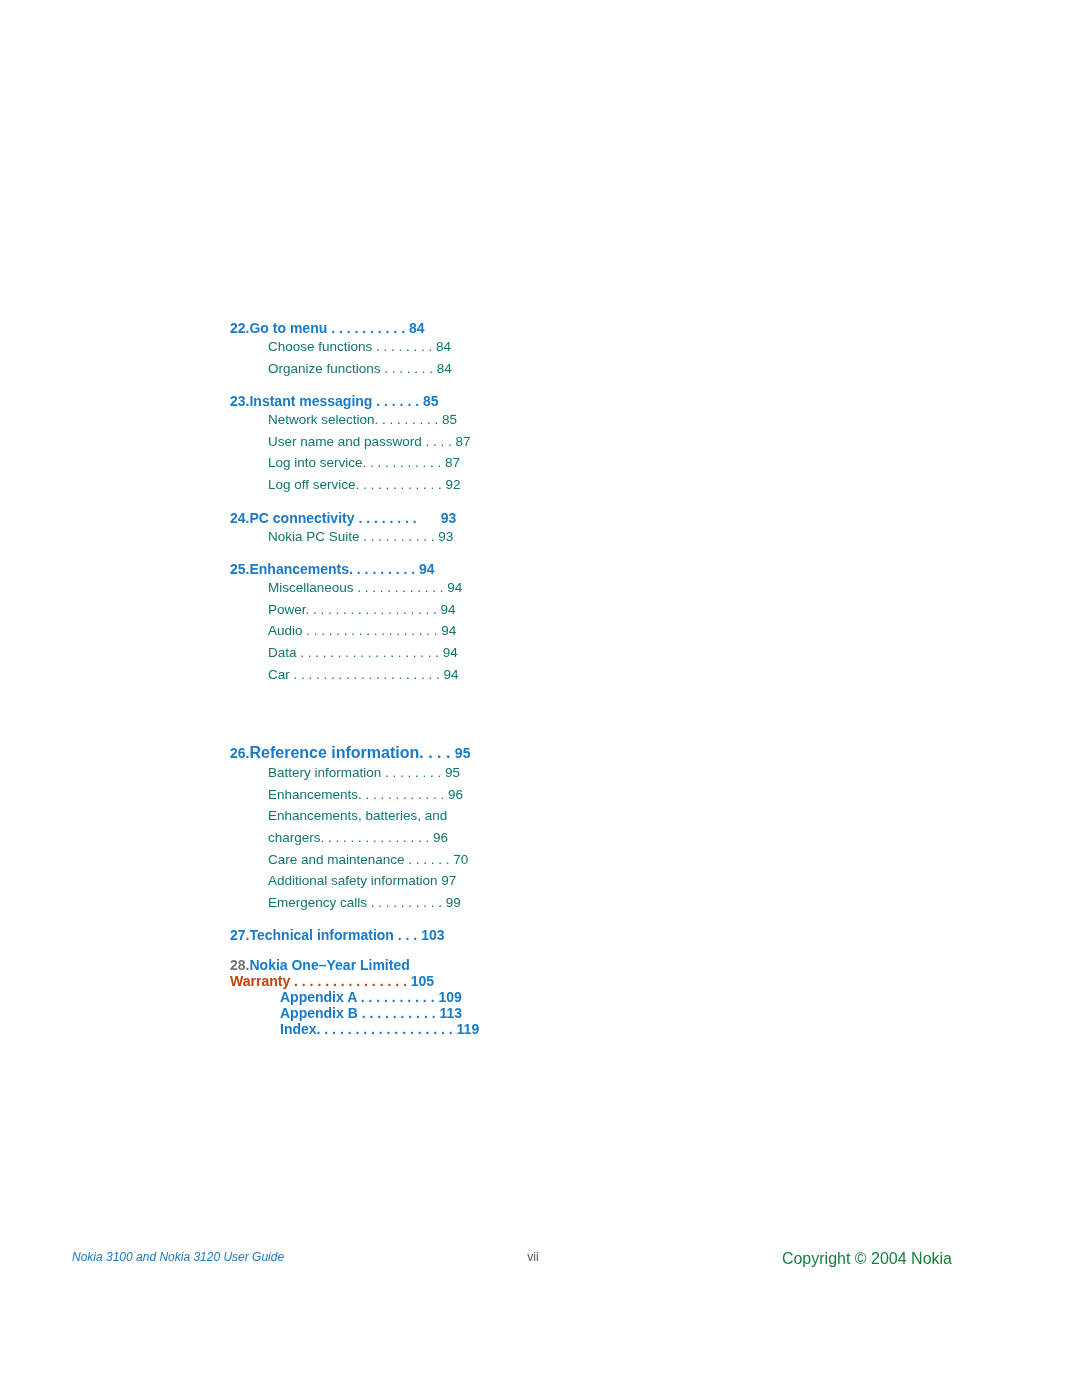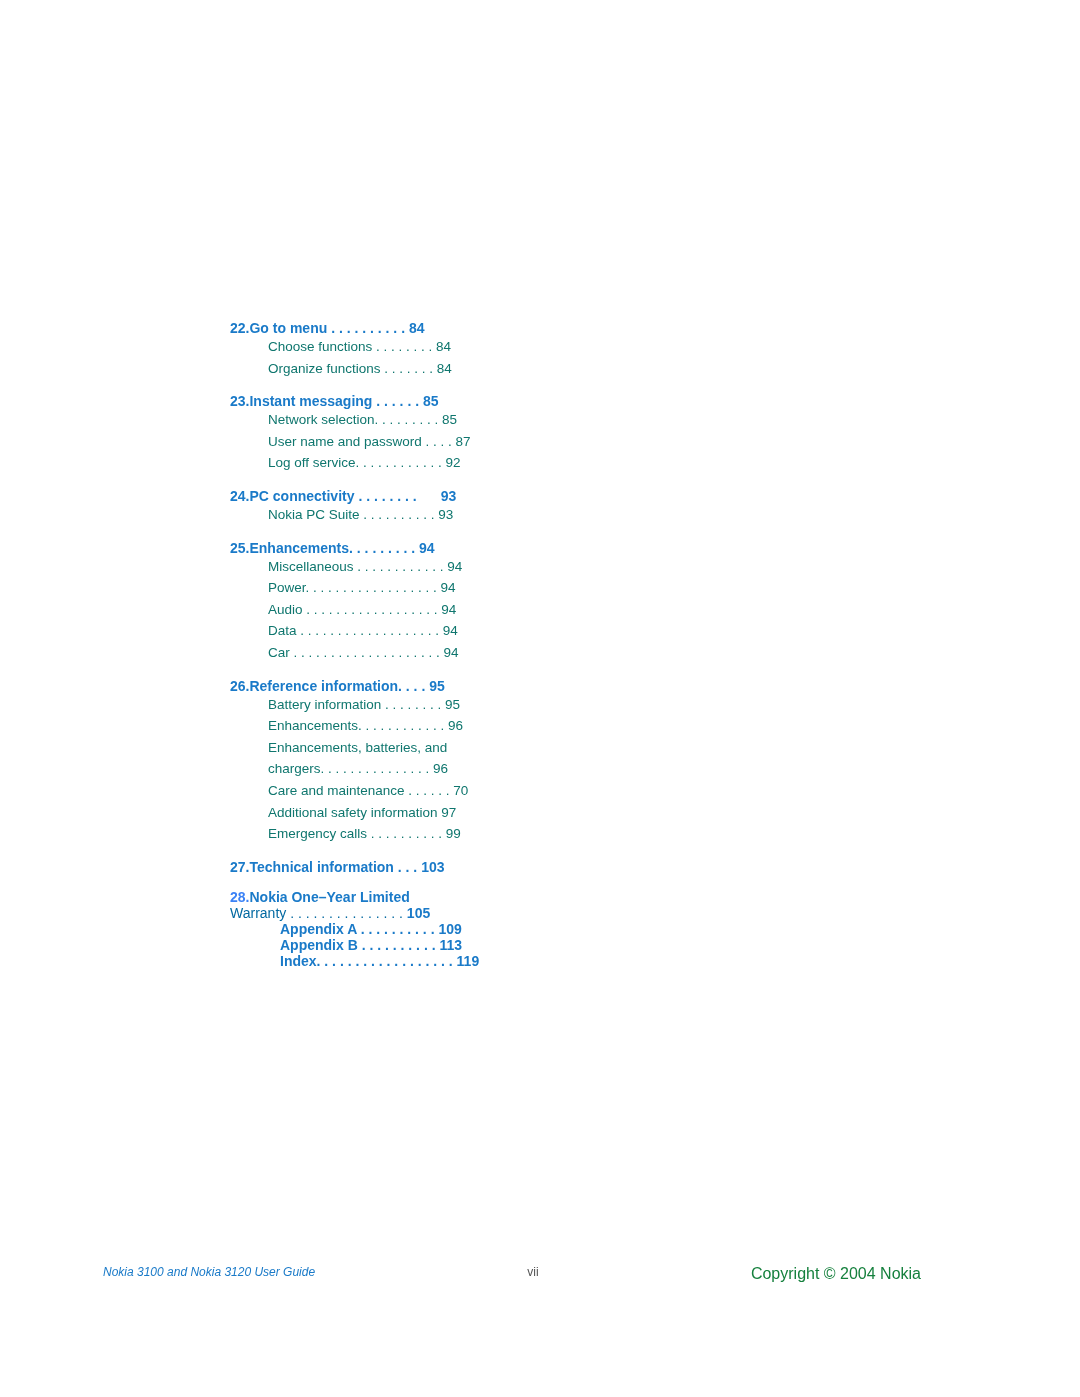"Log into service. . ." div { html: none -> <div>Log into service. . . . . . . . . . . 87</div> }
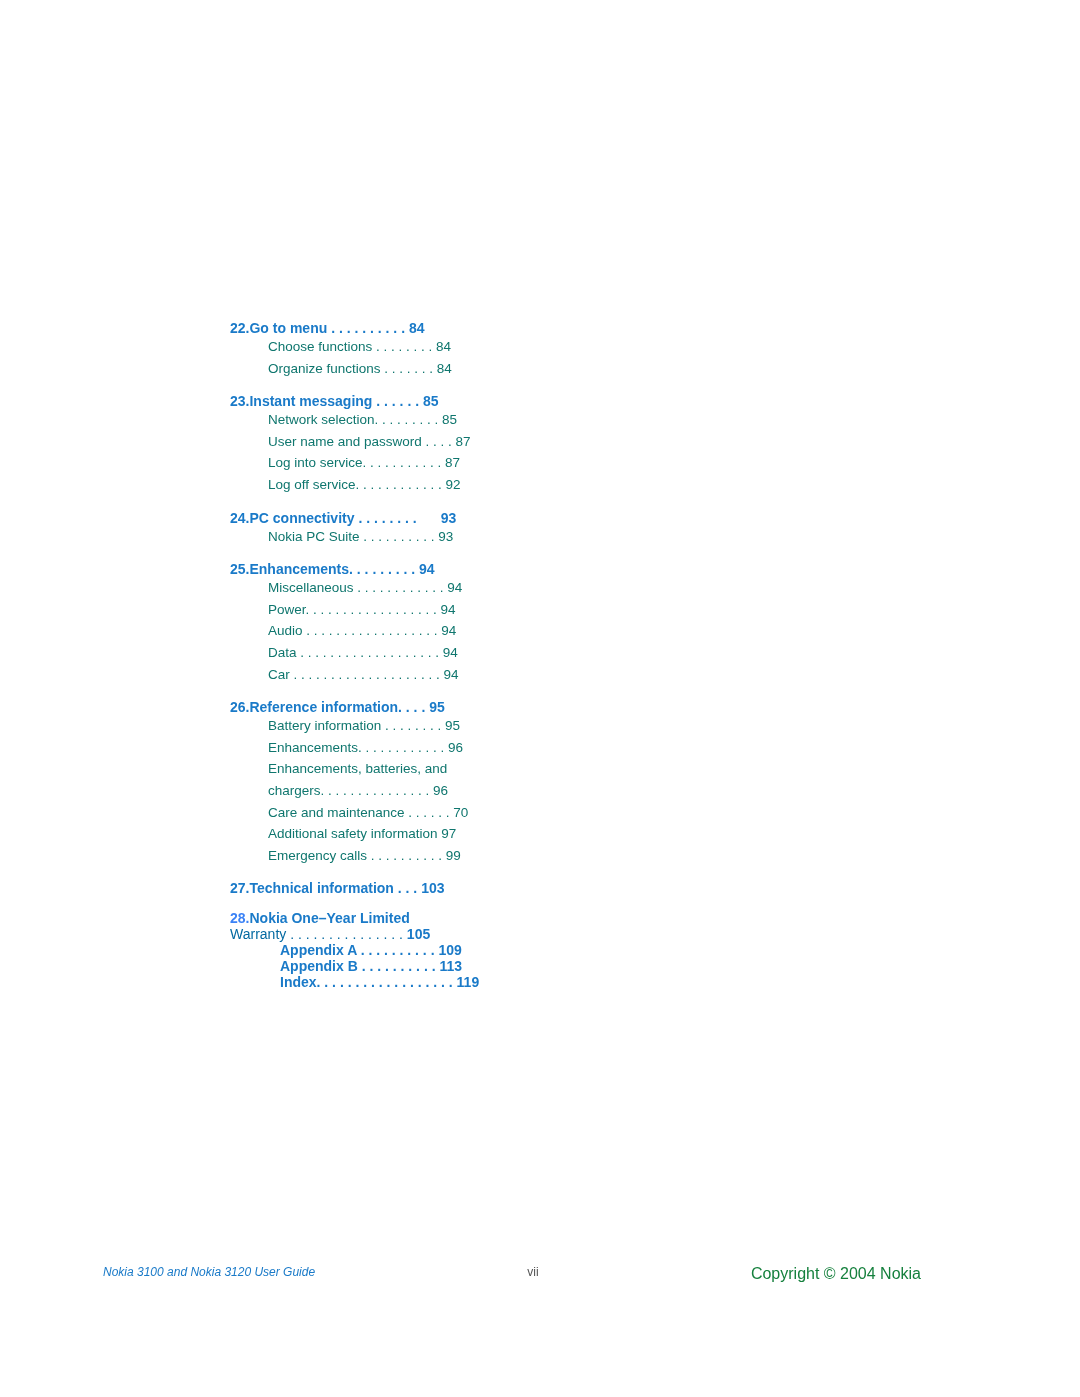"Reference information. . . ." span { font-size: 14px -> 16px; margin-top: none -> 45px }
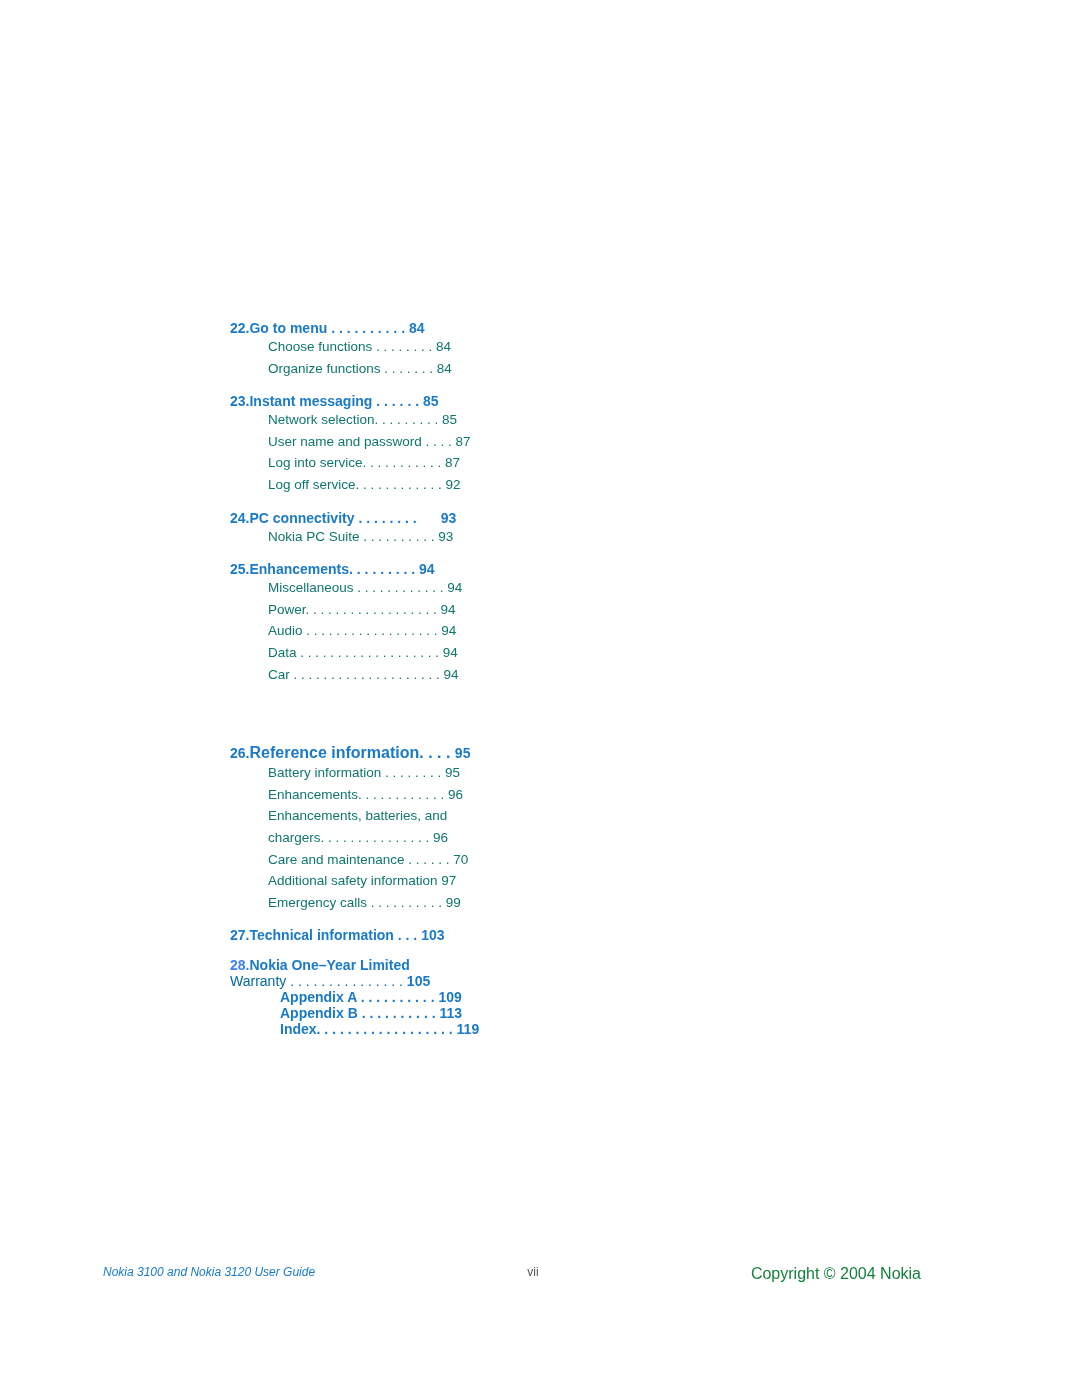"28." span { color: #3b82f6 -> #737373 }
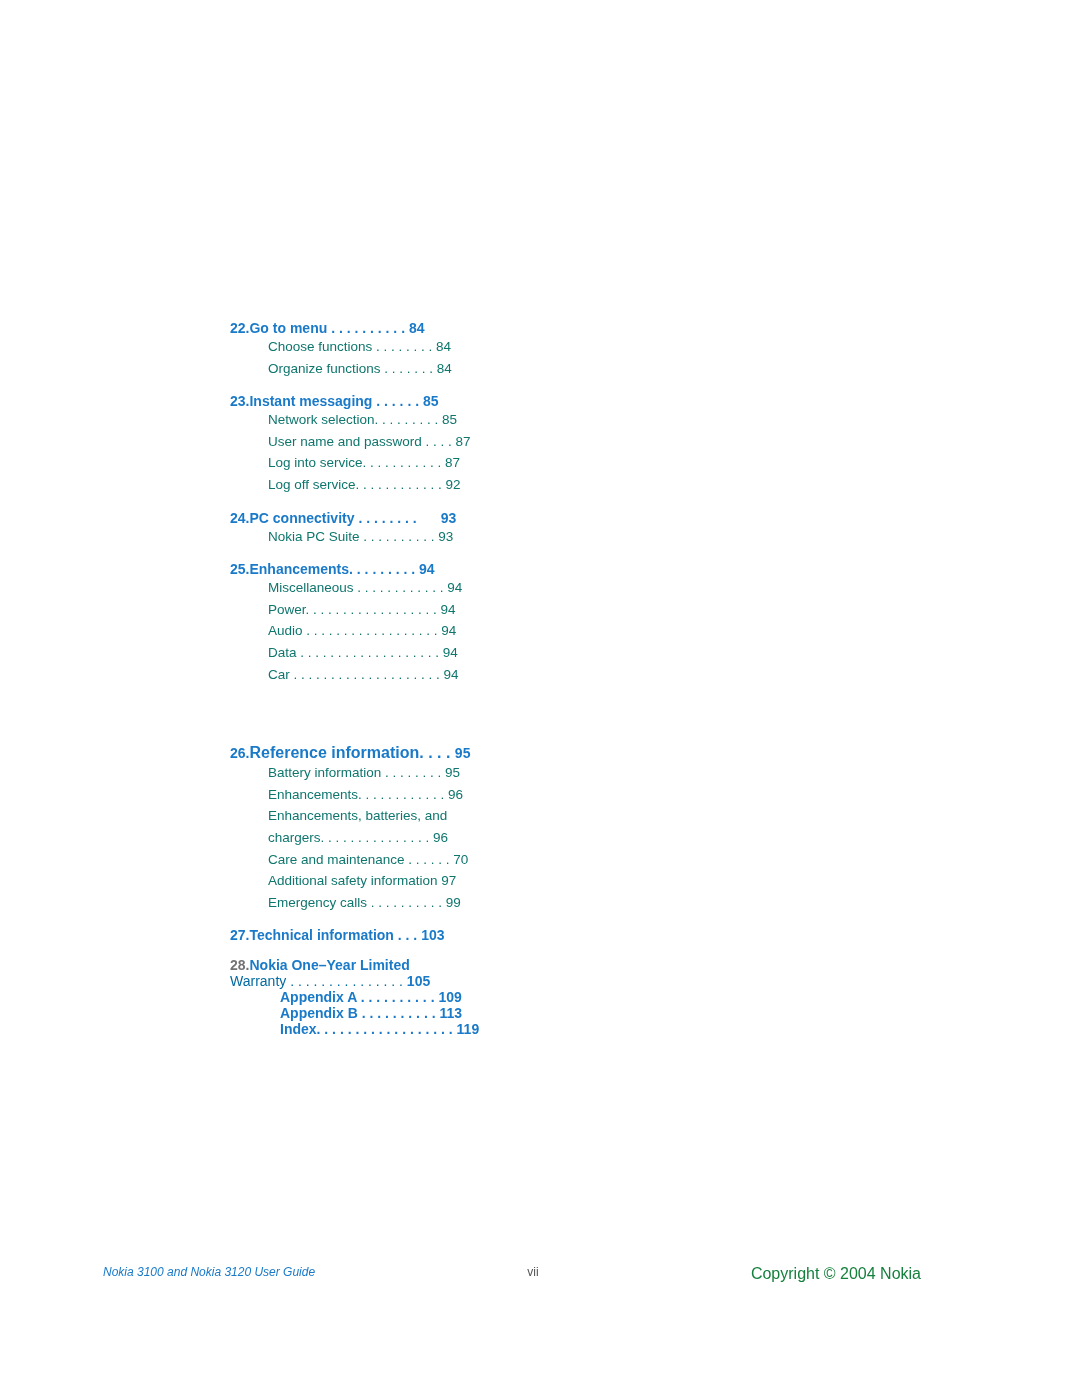"Warranty . . . ." span { color: #0369a1 -> #c2410c; font-weight: normal -> bold }
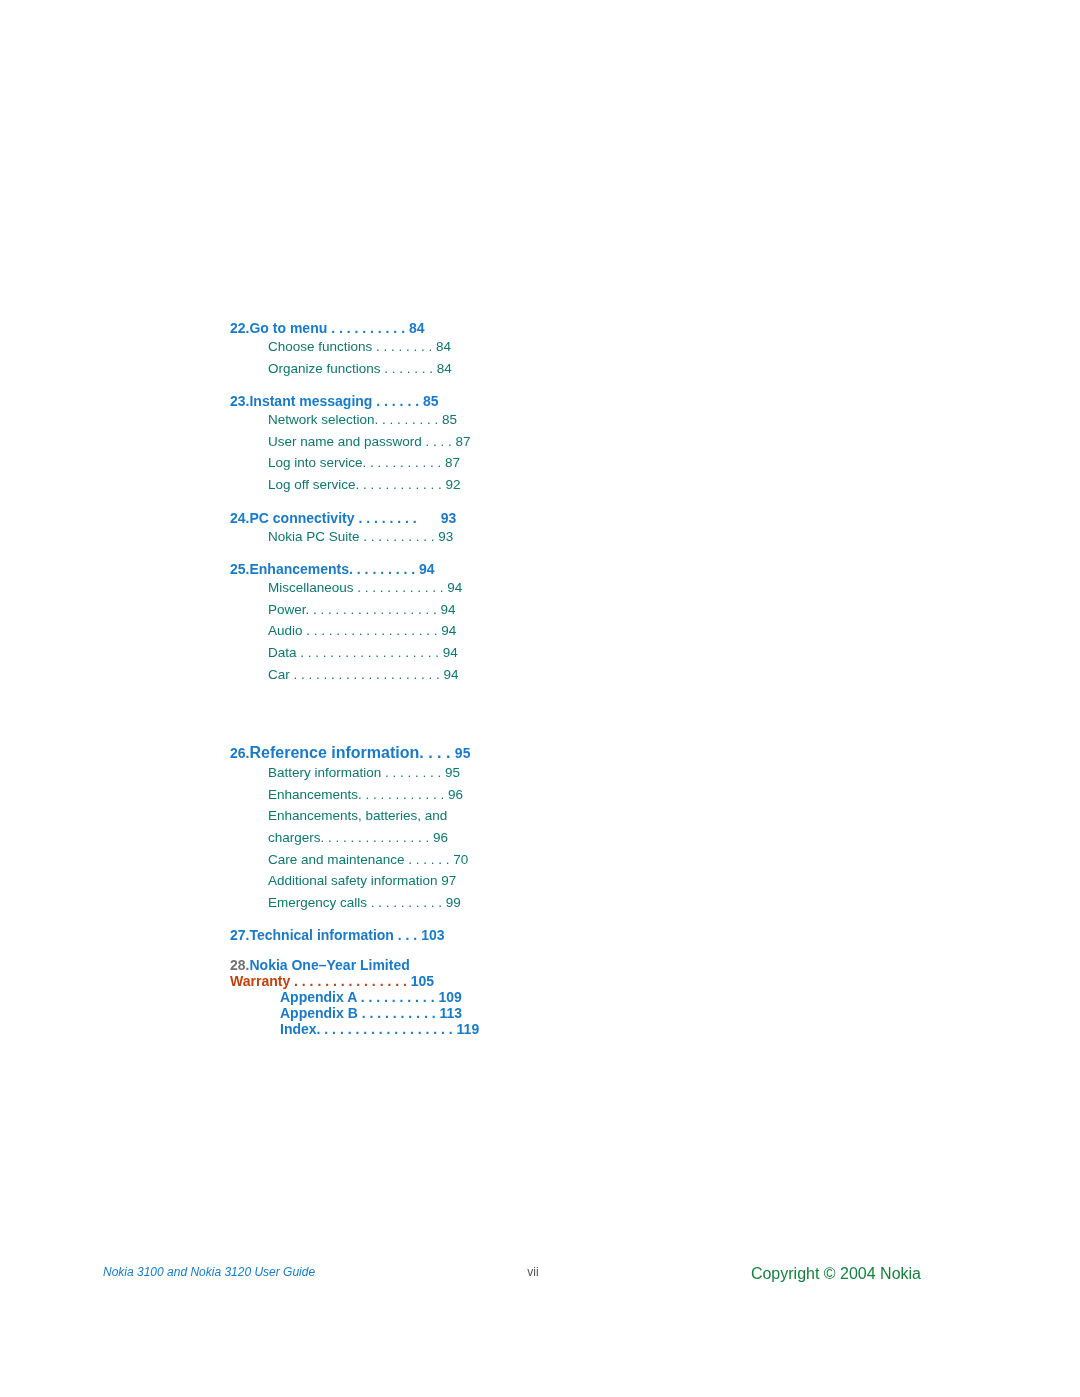"Nokia 3100 and Nokia 3120" .footer { bottom: 114px -> 129px; padding: 0 103px -> 0 72px }
